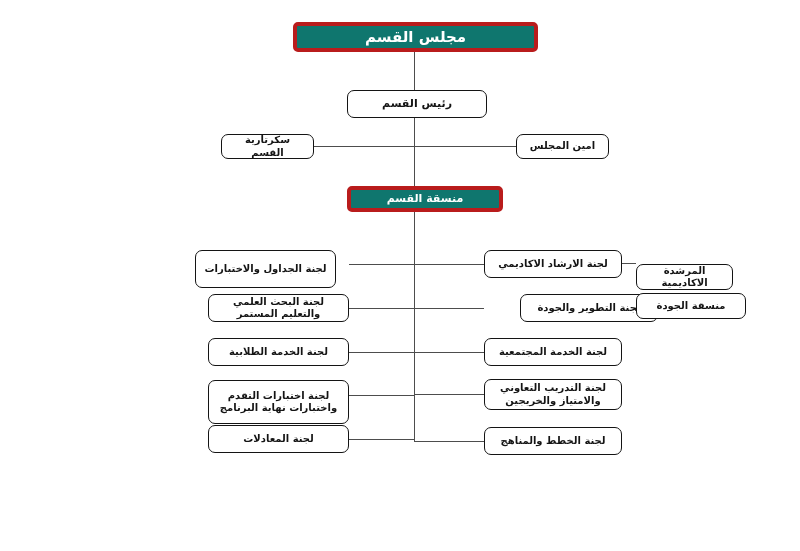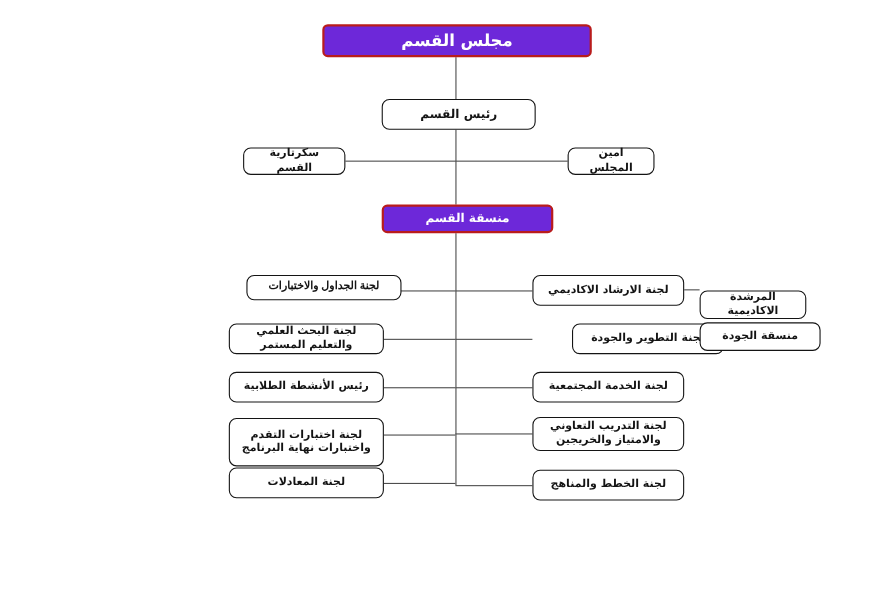"مجلس القسم" .node.green { background: #6d28d9 -> #0f766e; border: 2px solid #b91c1c -> 4px solid #b91c1c }
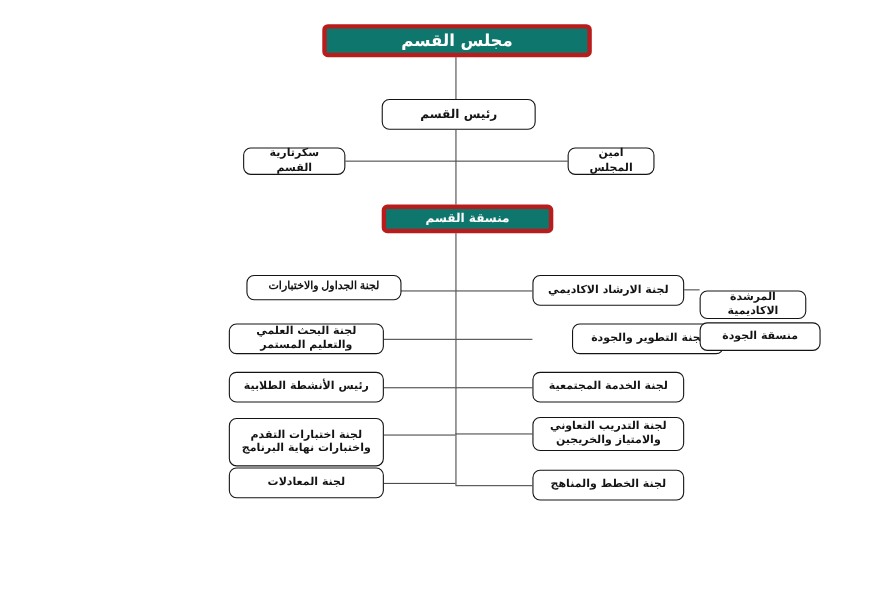"امين المجلس" div.node { width: 79px -> 93px }
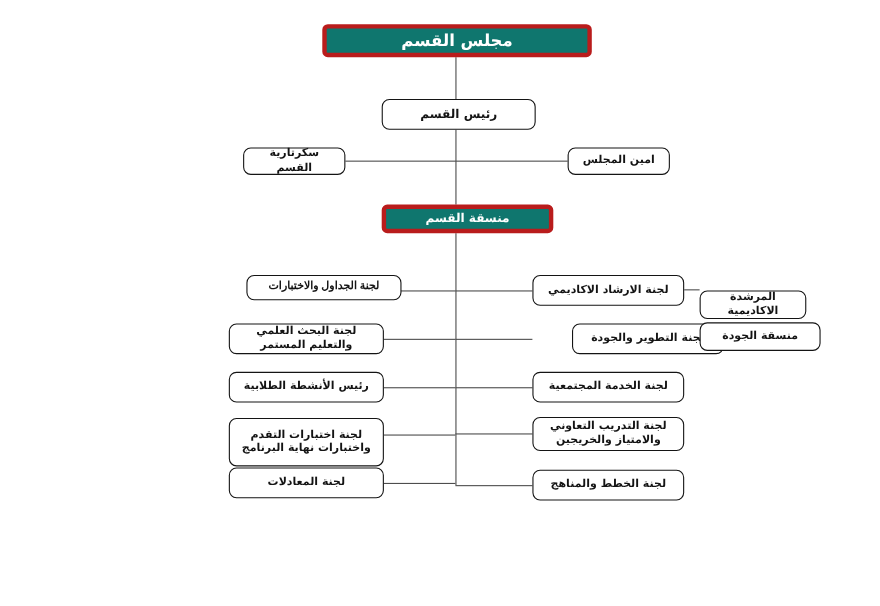"لجنة الجداول والاختبارات" div.node { font-family: Liberation Serif, serif -> none; height: 23px -> 38px; left: 224px -> 195px }
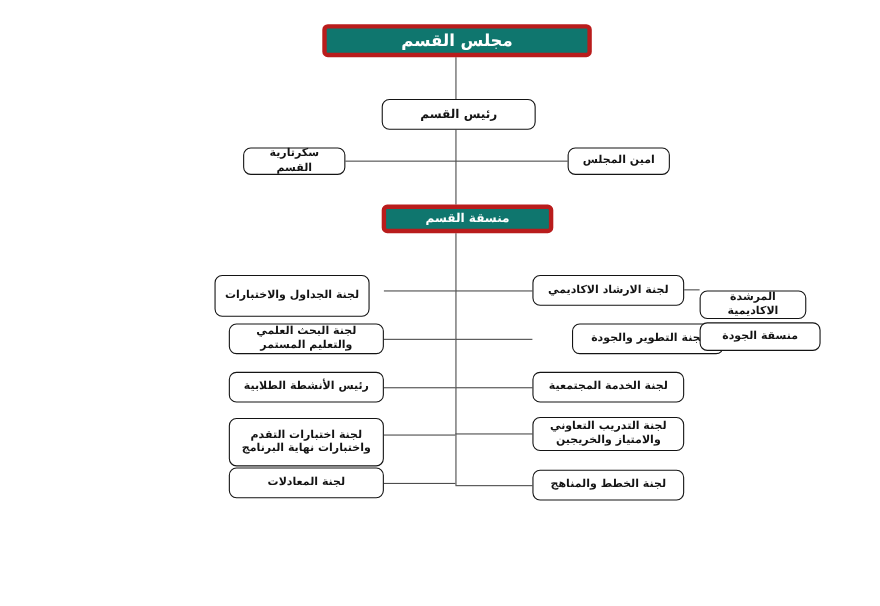"رئيس الأنشطة الطلابية" div.node { text: رئيس الأنشطة -> لجنة الخدمة }
